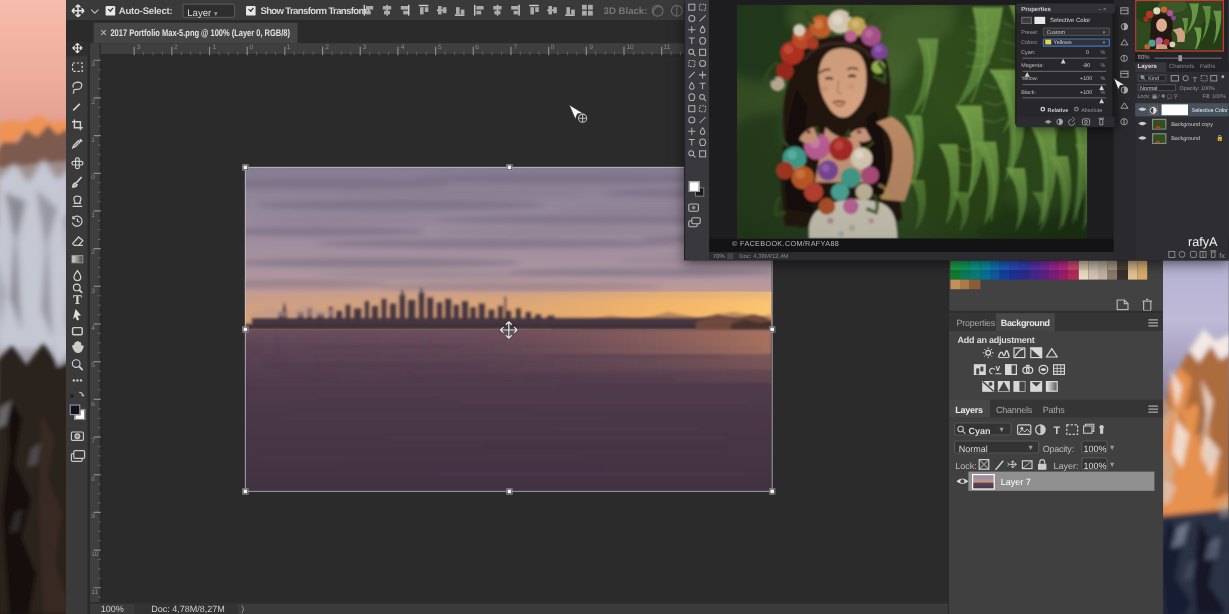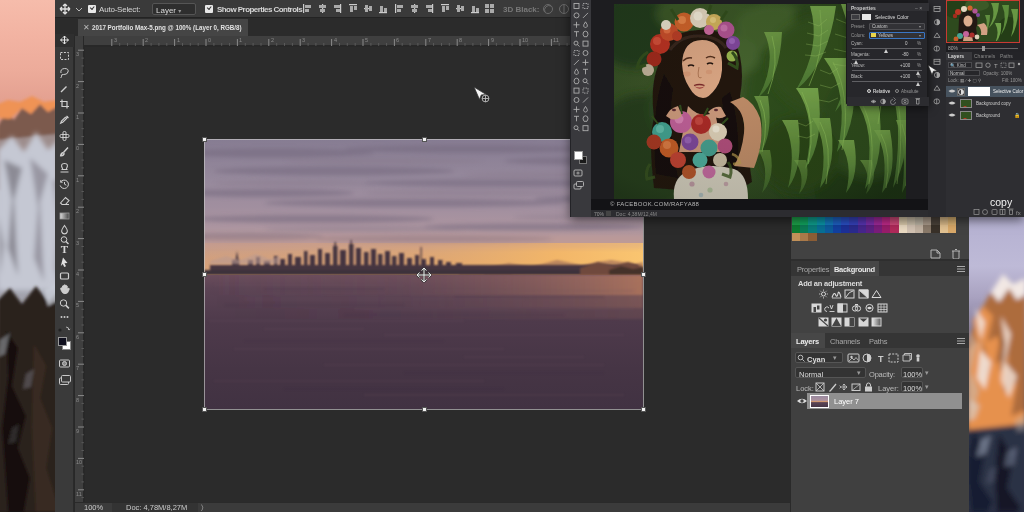"Auto-Select:" div.txt { font-weight: normal -> bold }
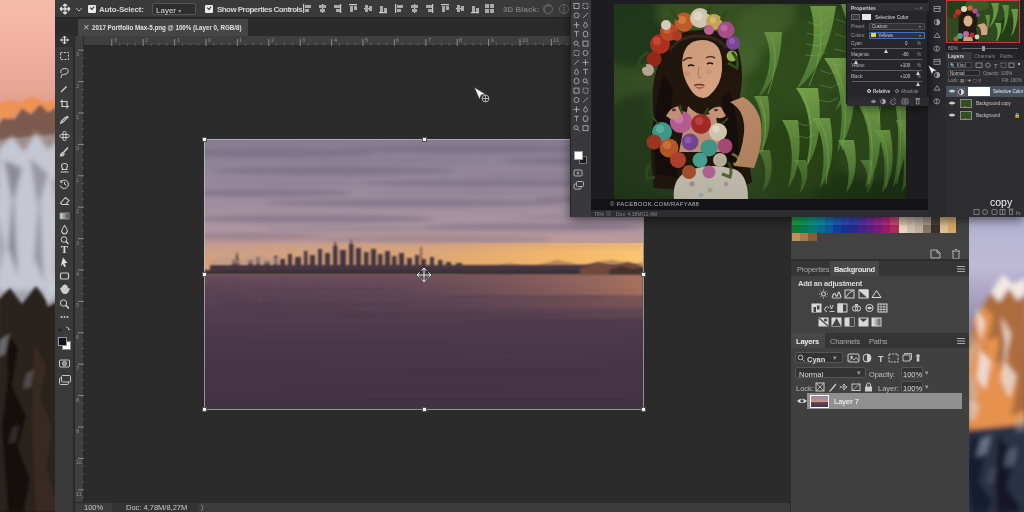"Show Properties Controls" div.txt { text: Properties Controls -> Transform Transform }
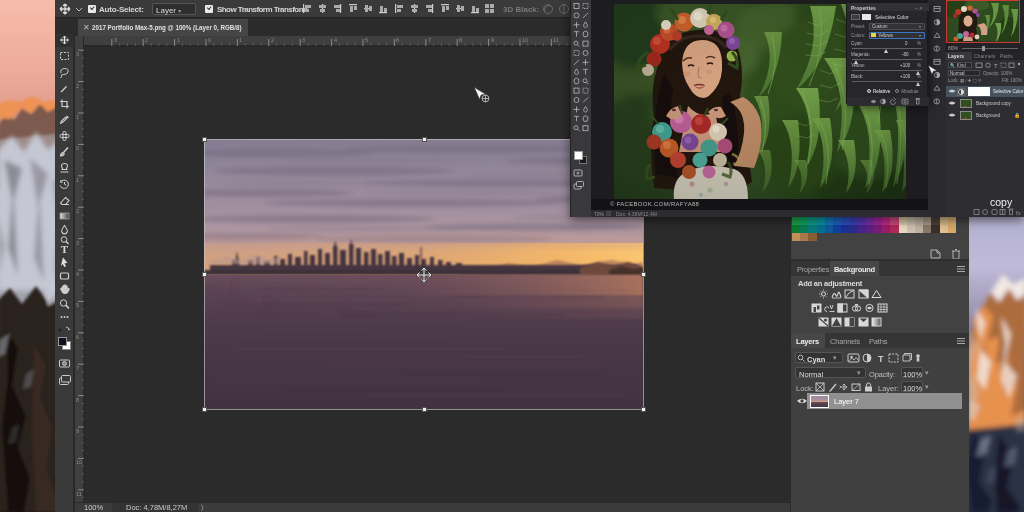"copy" div.txt { text: copy -> rafyA }
